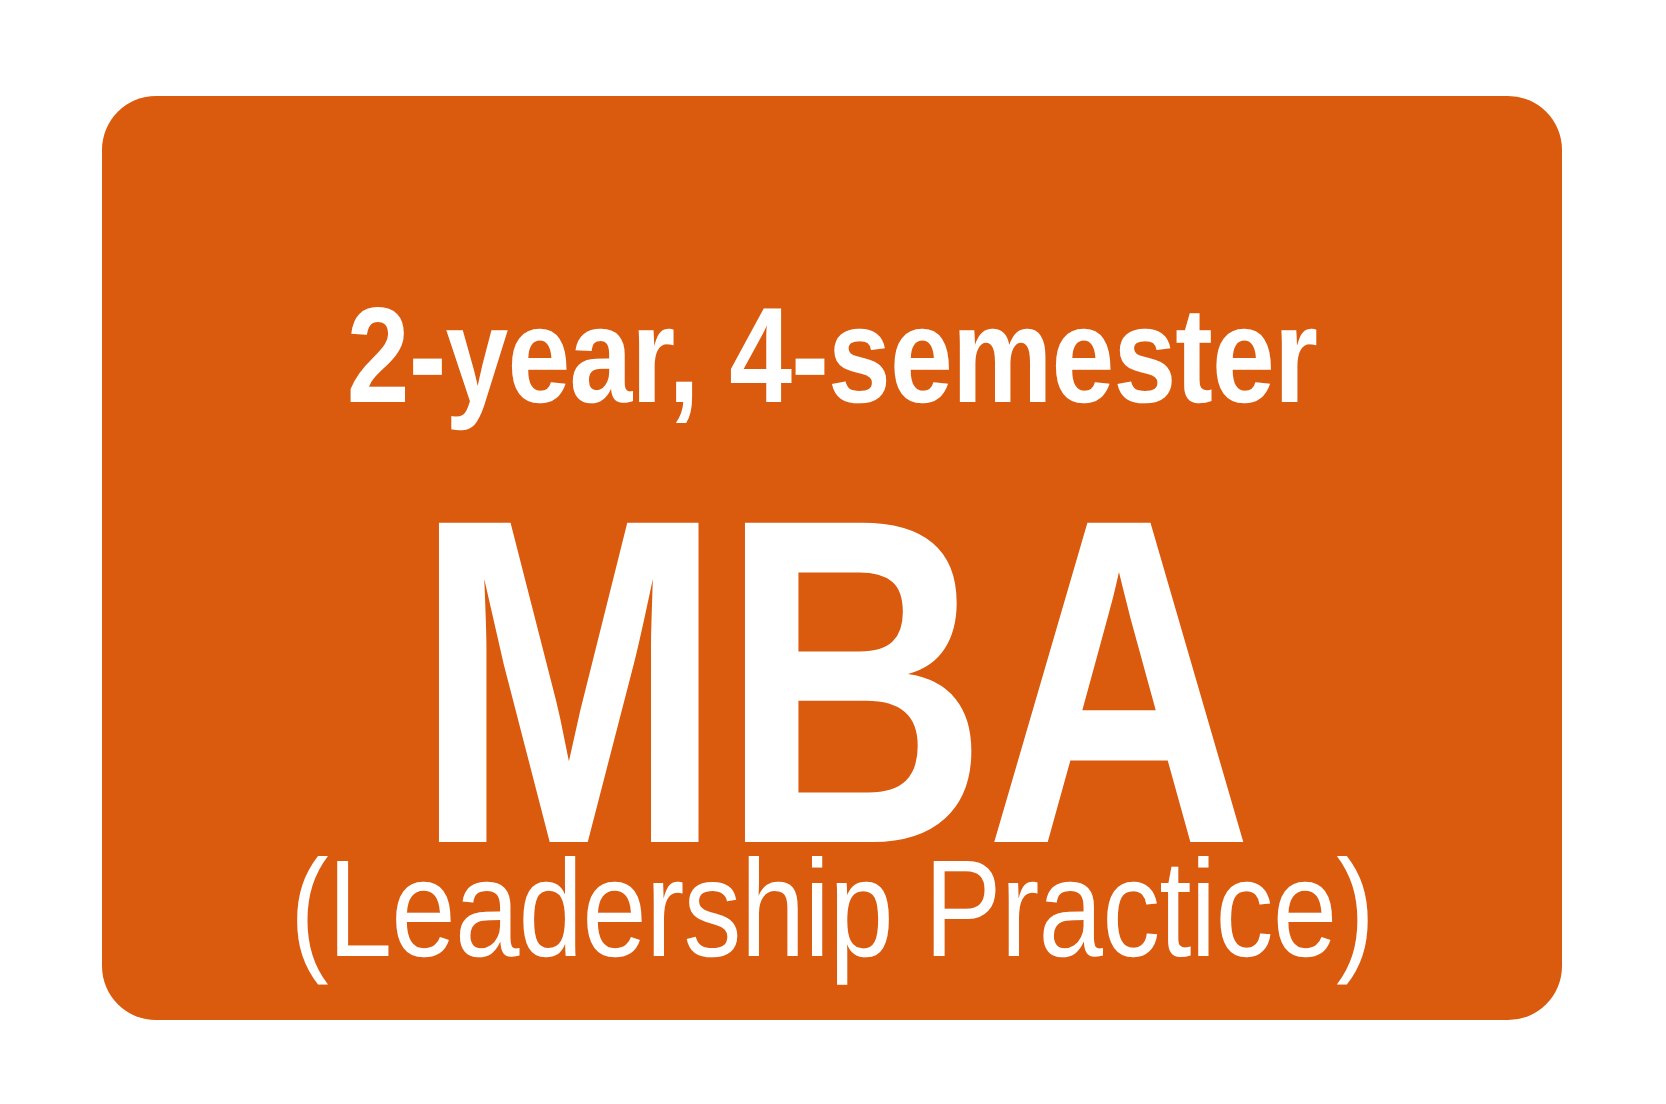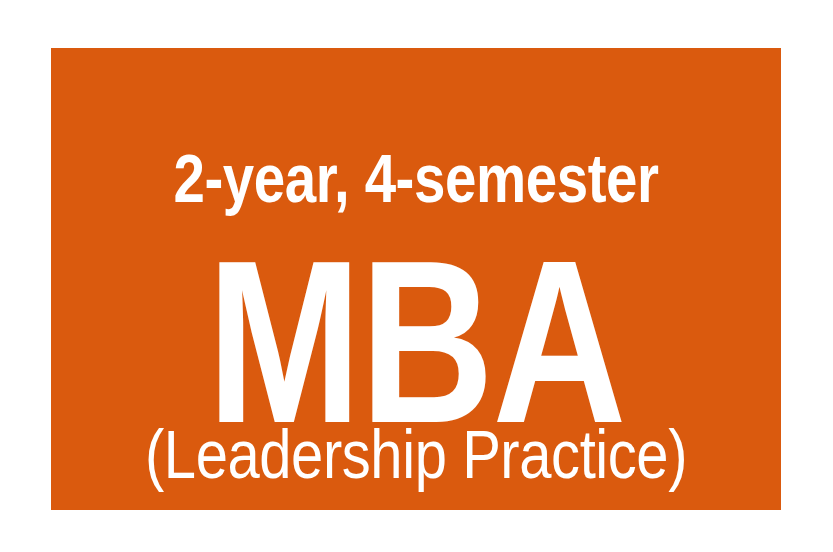"2-year, 4-semester" #badge { border-radius: none -> 27px }
